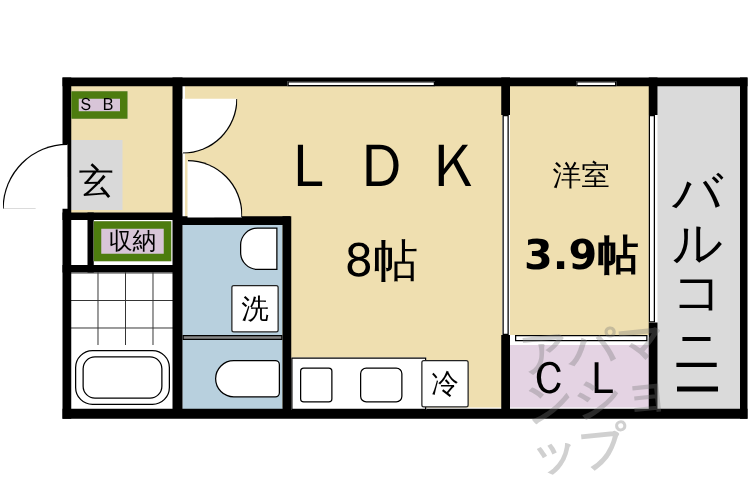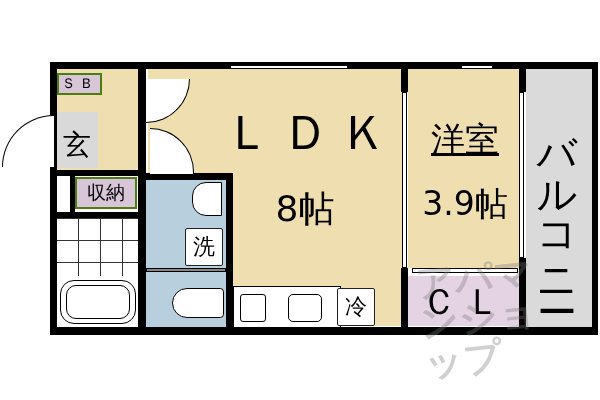"ＳＢ" .purple-tag { border: 2px solid #4d7c0f -> 6px solid #4d7c0f }
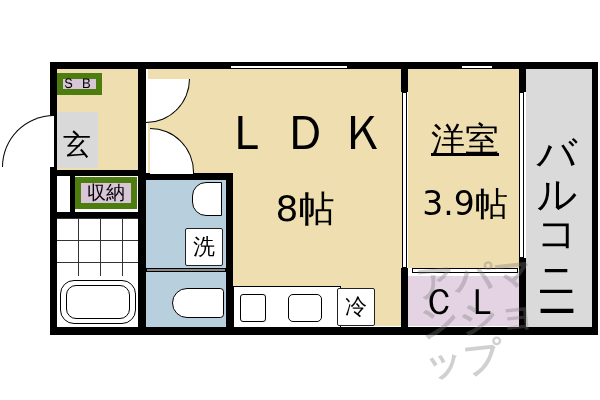"洋室" div.label-box { font-size: 34px -> 23px; text-decoration: underline -> none }
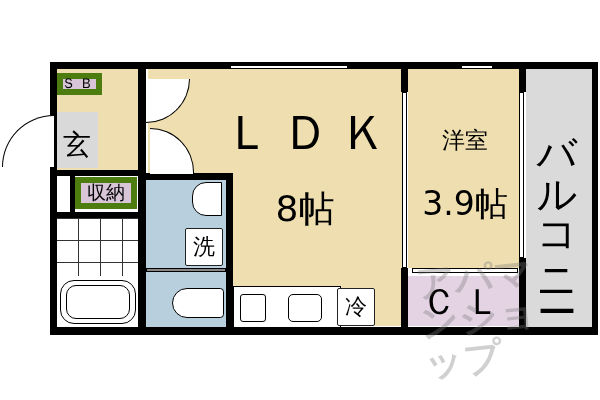"3.9帖" div.label-box { font-weight: none -> bold }
